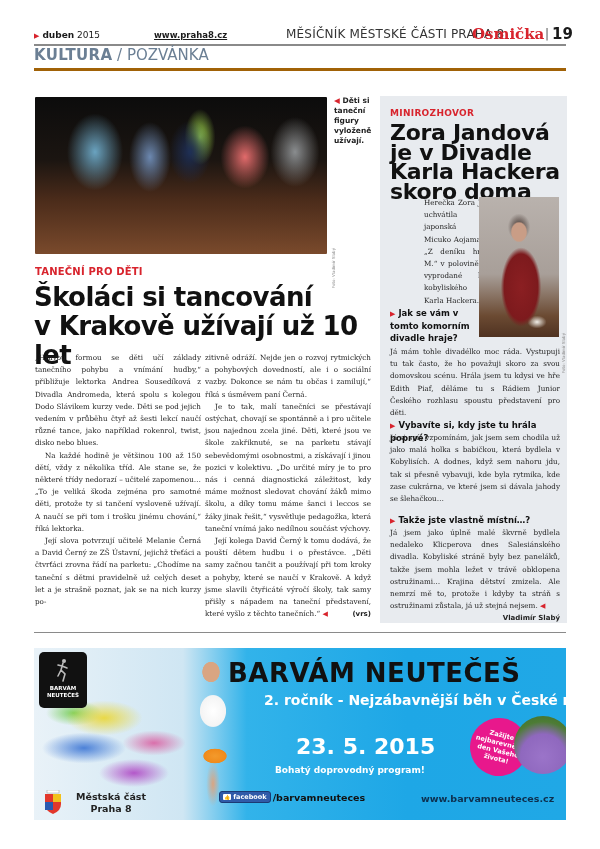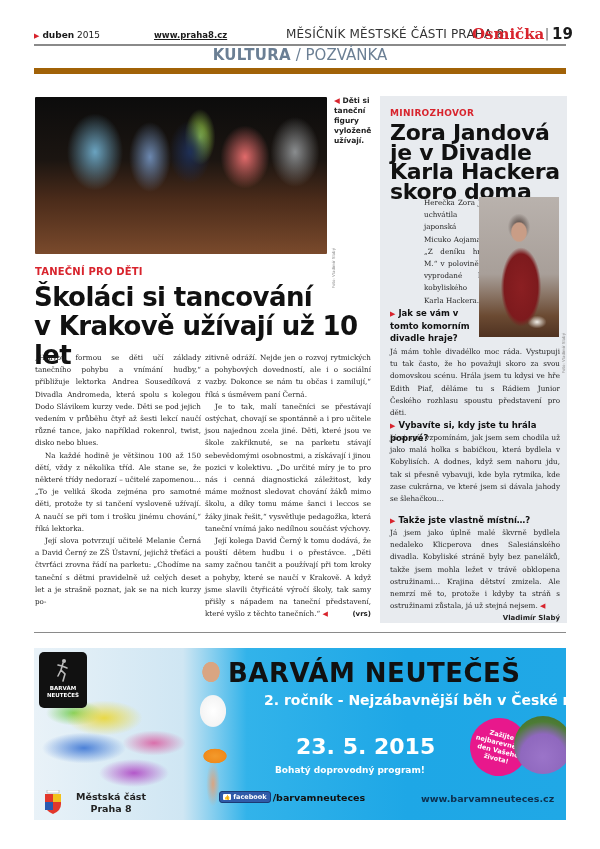"KULTURA / POZVÁNKA" .section { border-bottom: 6px solid #a16207 -> 3px solid #a16207; text-align: center -> none }
